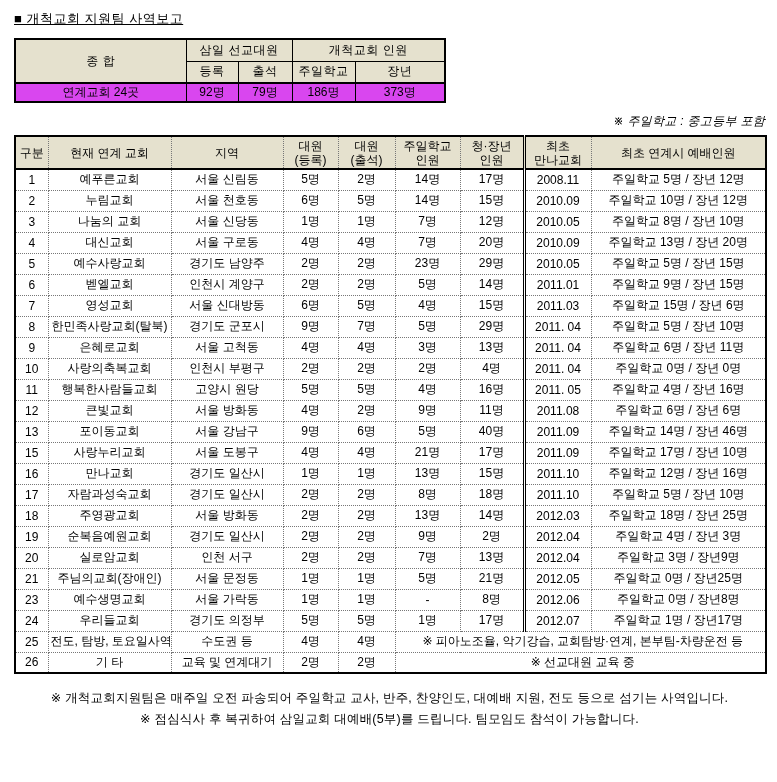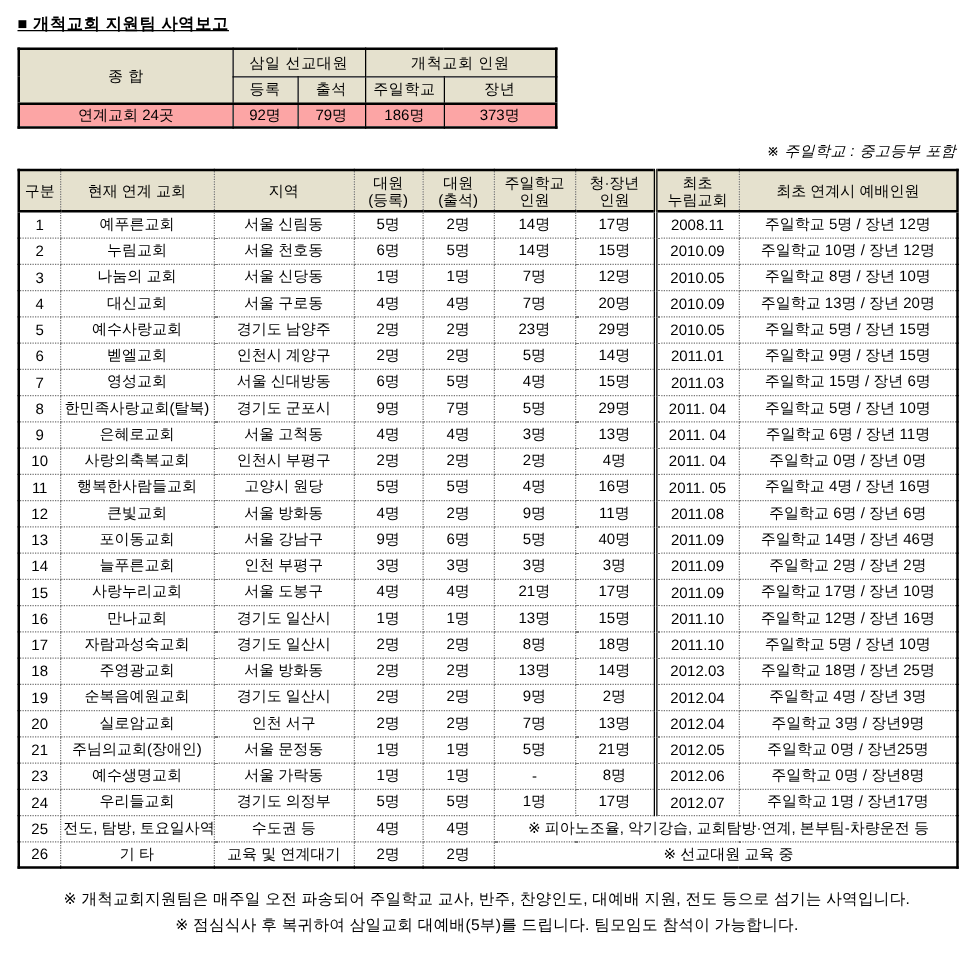"■ 개척교회 지원팀 사역보고" .title { font-weight: bold -> normal }
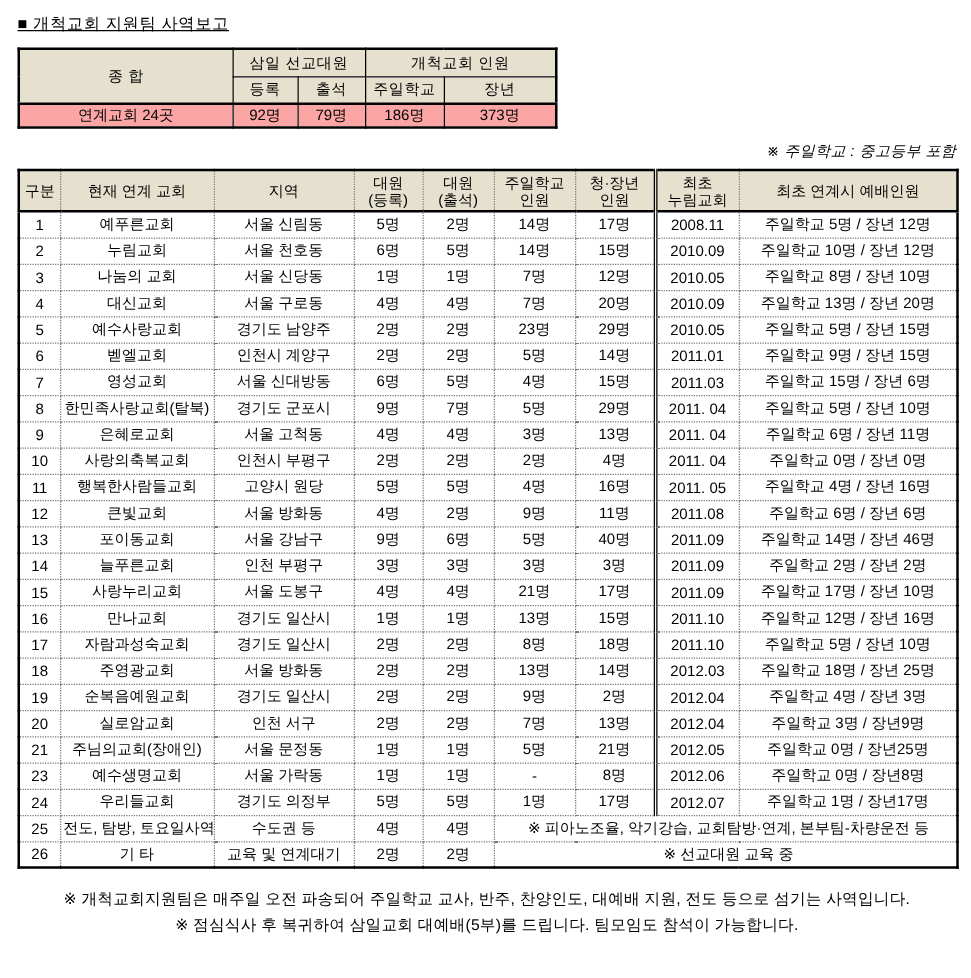"연계교회 24곳" .summary td { background: #fca5a5 -> #d946ef }
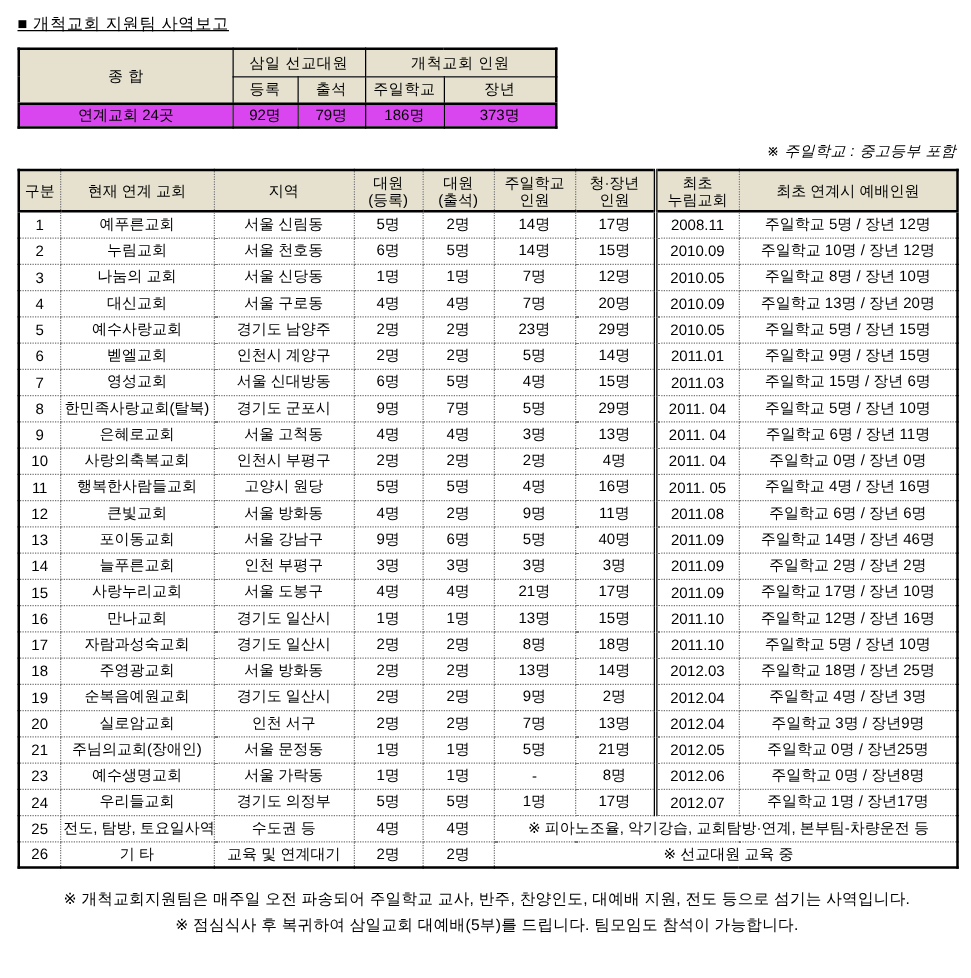"최초" th.dbl-left { text: 누림교회 -> 만나교회 }
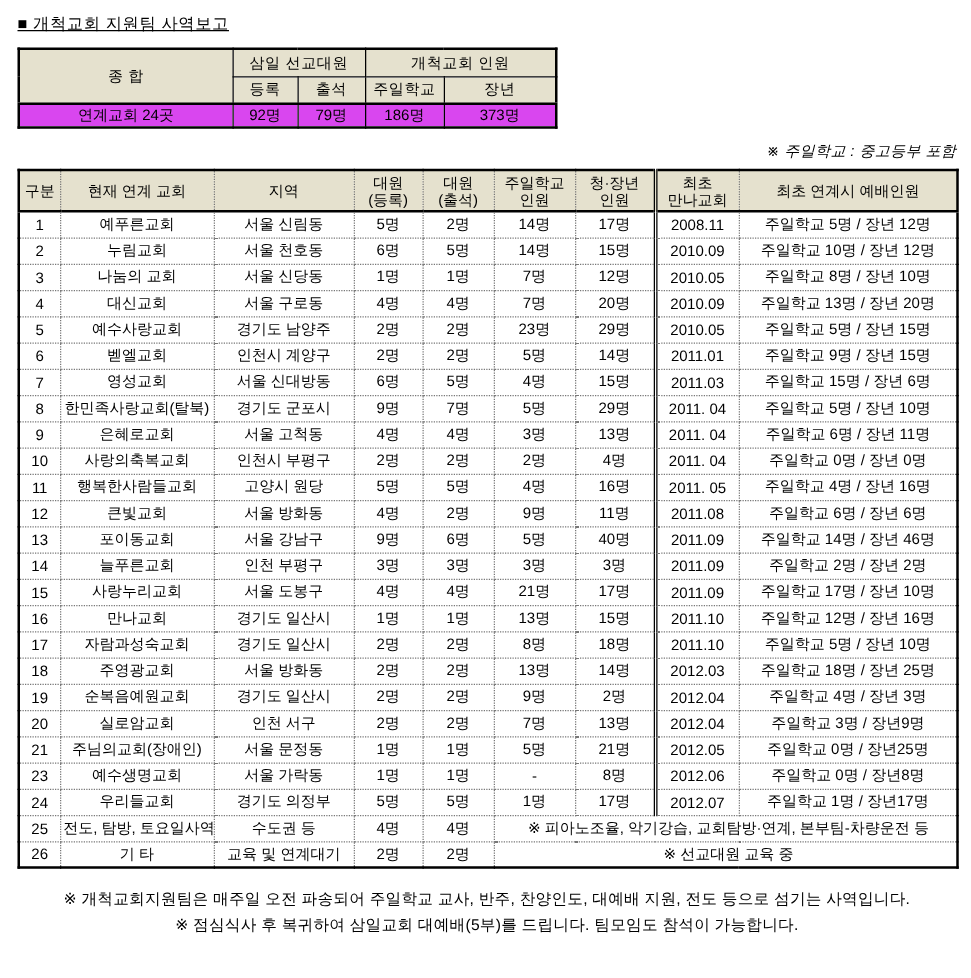"14" tr { html: <tr> <td>14</td> <td>늘푸른교회</td> <td>인천 부평구</td> <td>3명</td> <td>3명</td> <td>3명</td> <td>3명</td> <td>2011.09</td> <td>주일학교 2명 / 장년 2명</td> </tr> -> none }
